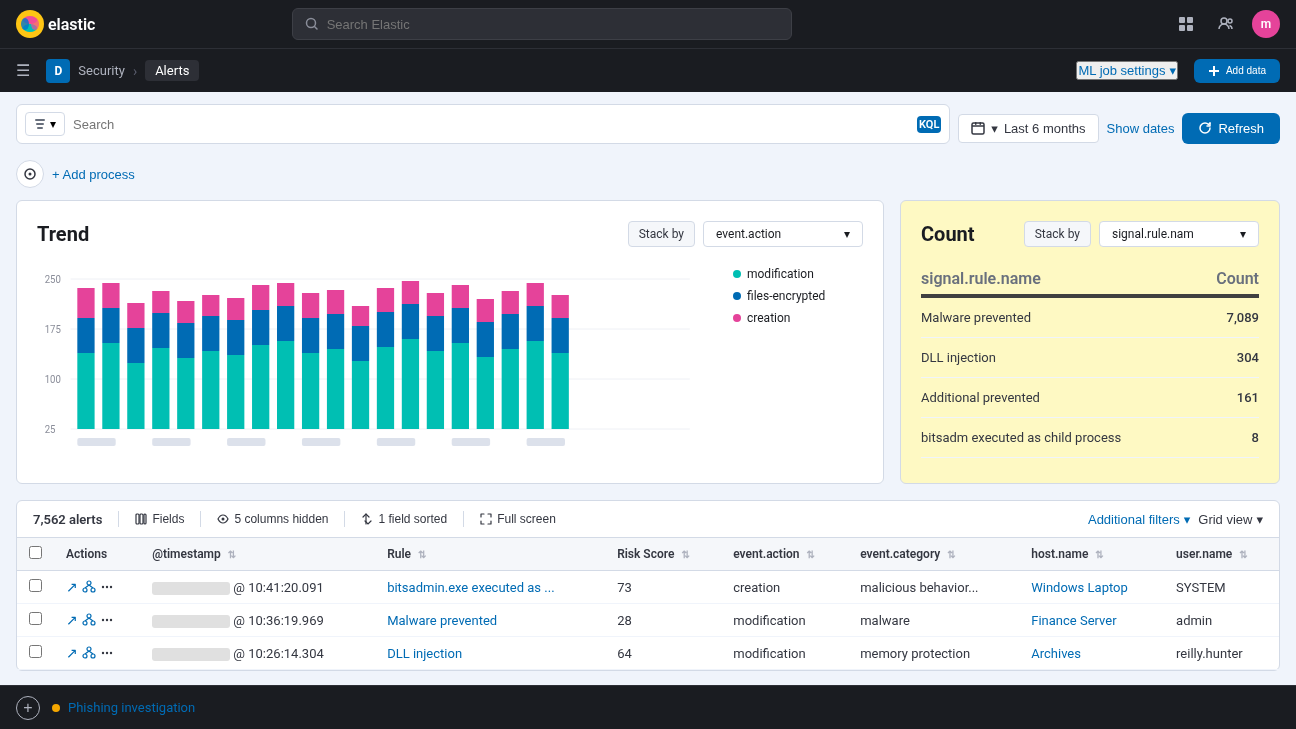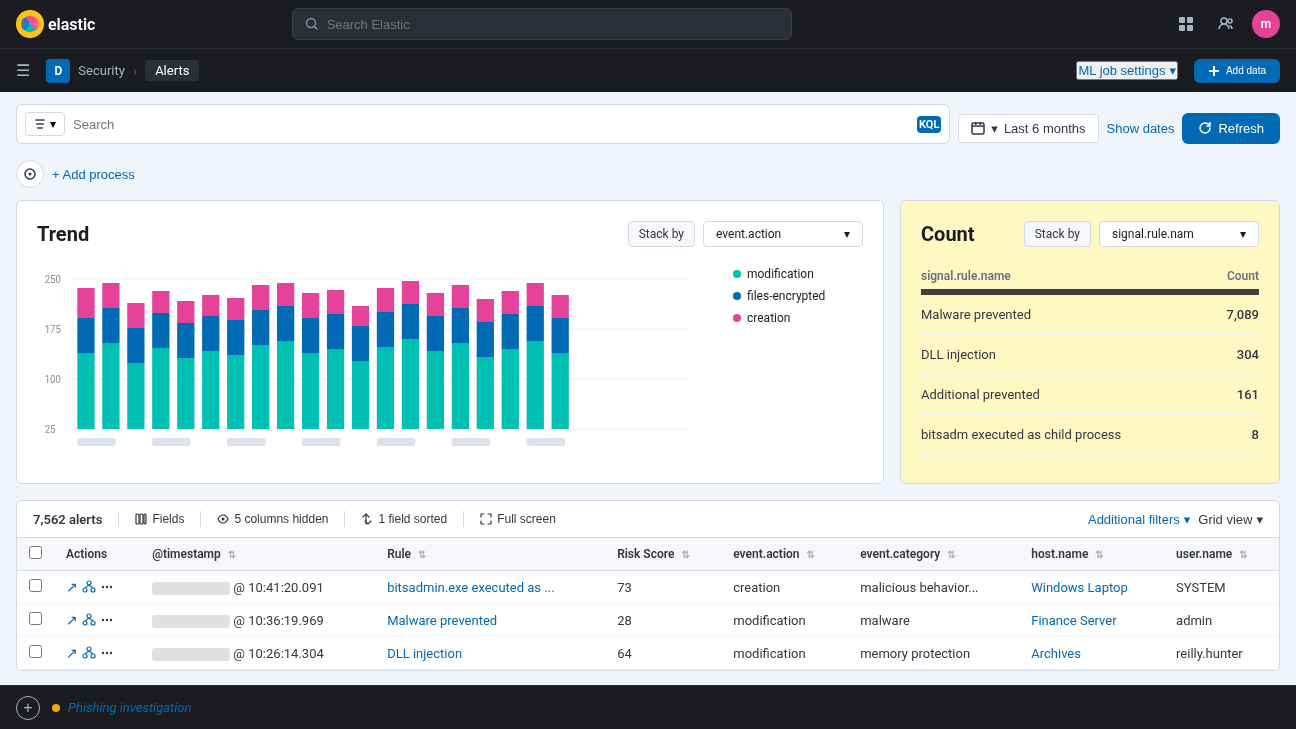"signal.rule.name" .count-table thead th { border-bottom: 6px solid #404040 -> 4px solid #404040; font-size: 12px -> 16px }
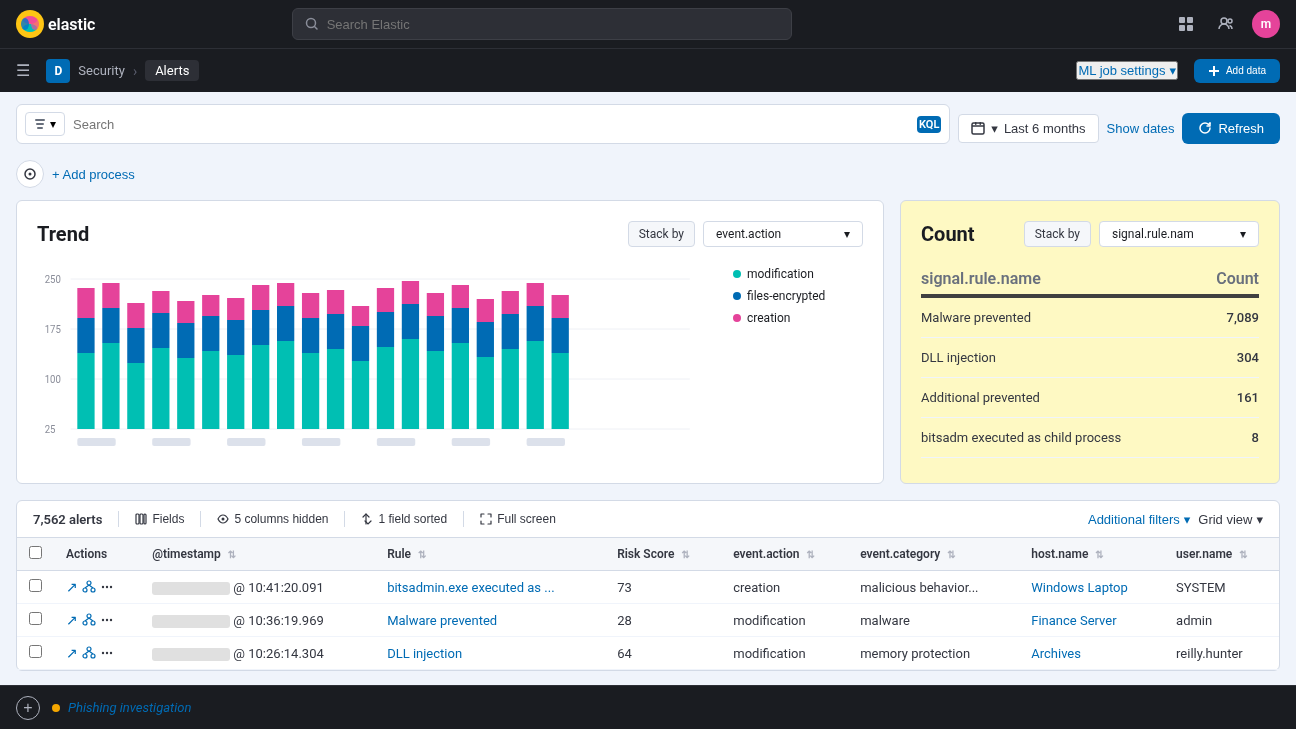"Phishing investigation" .case-status { font-style: italic -> none }
